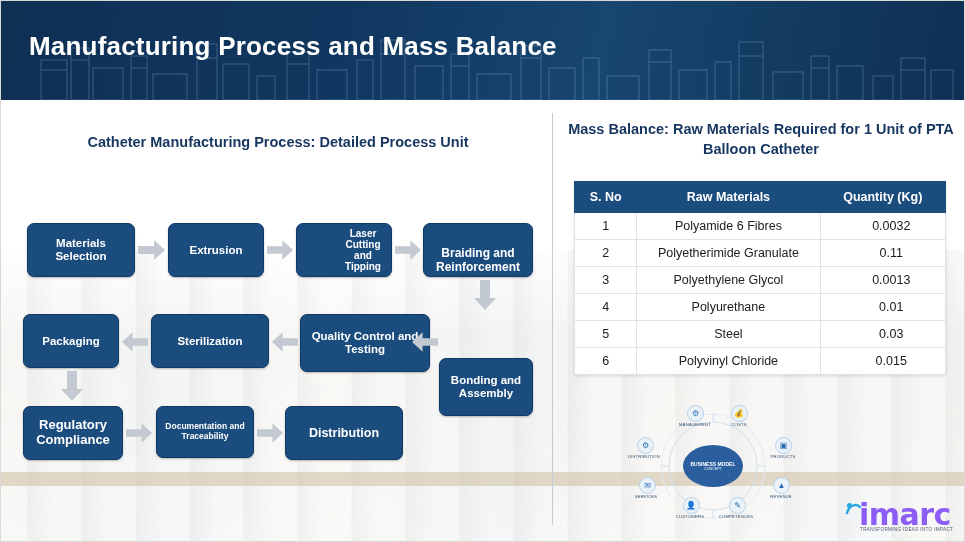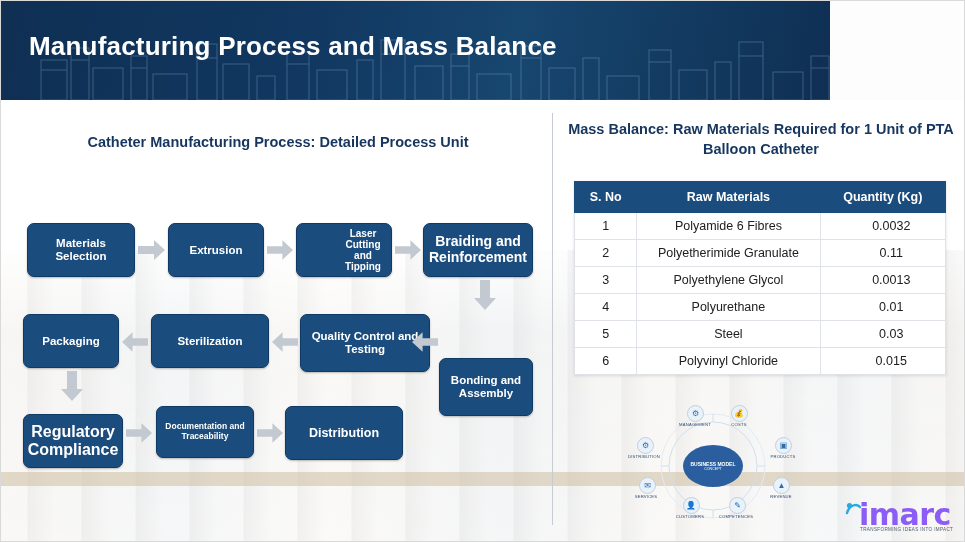"Manufacturing Process and Mass Balance" .header { width: 829px -> 965px }
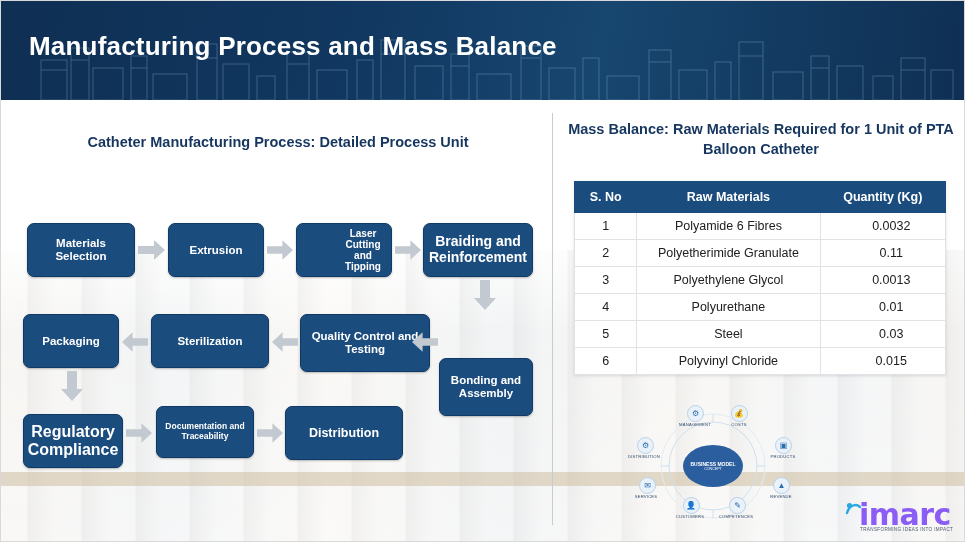"Braiding and Reinforcement" div.node { align-items: none -> flex-end; font-size: 14px -> 12px }
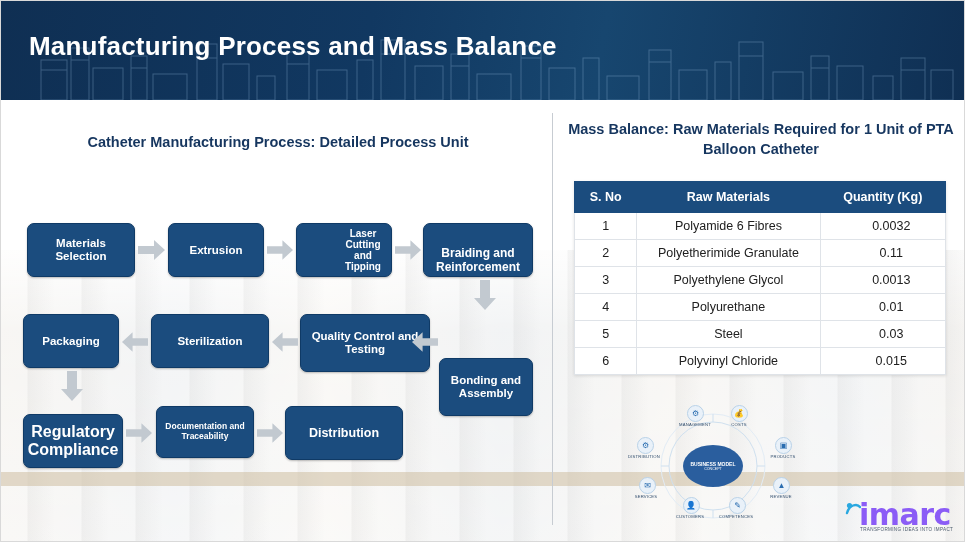"Regulatory Compliance" div.node { font-size: 16px -> 13px; margin-top: 8px -> none }
